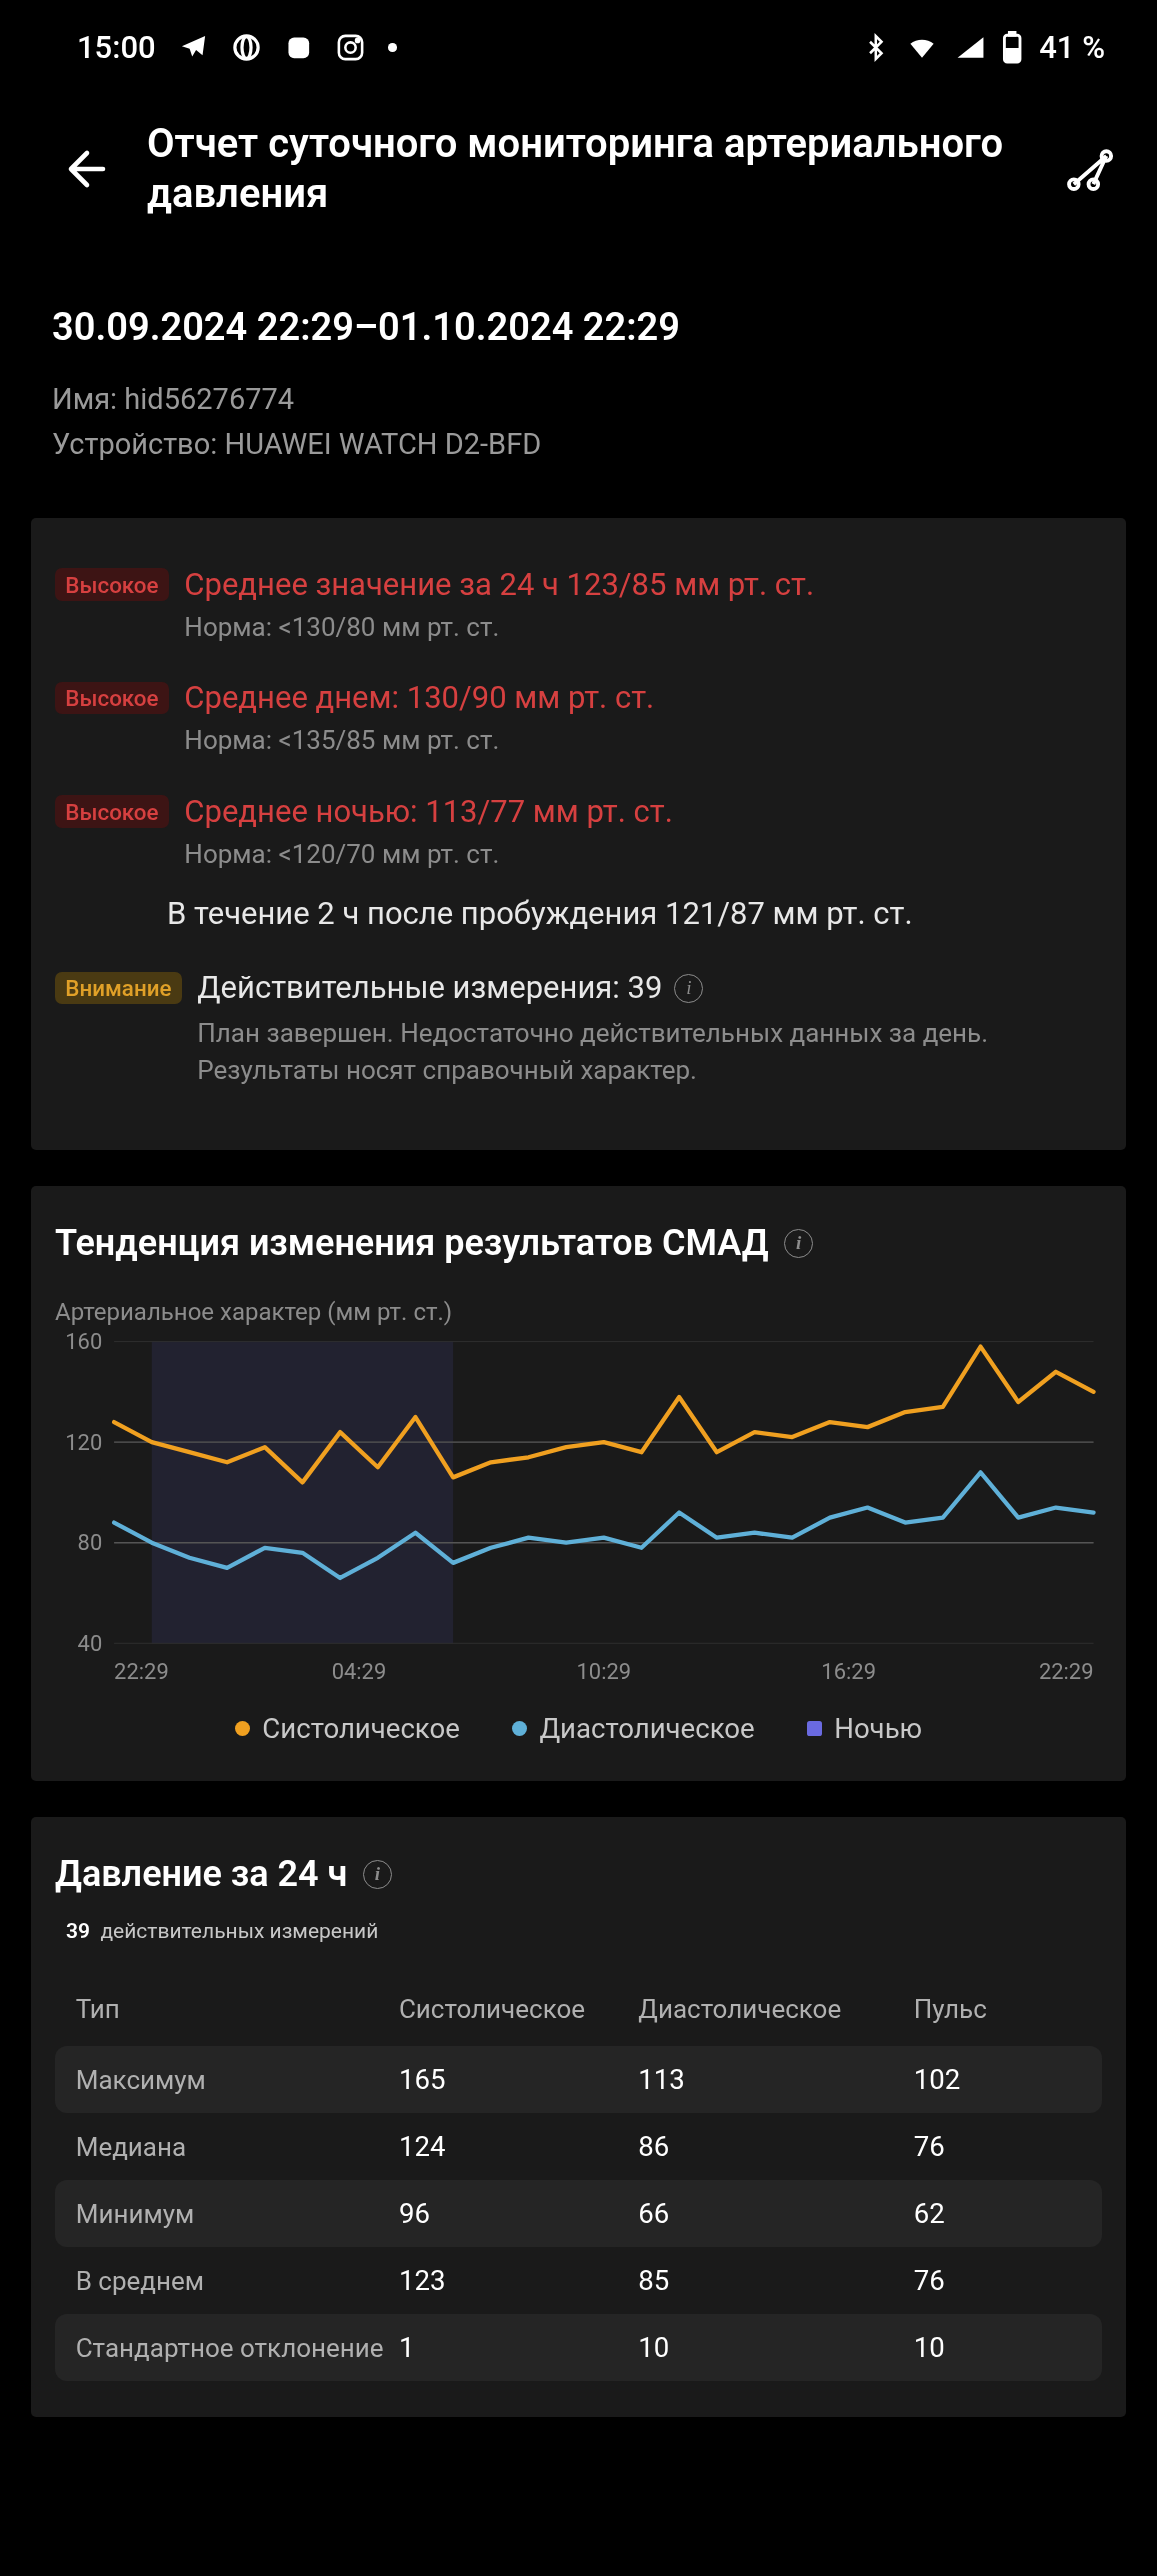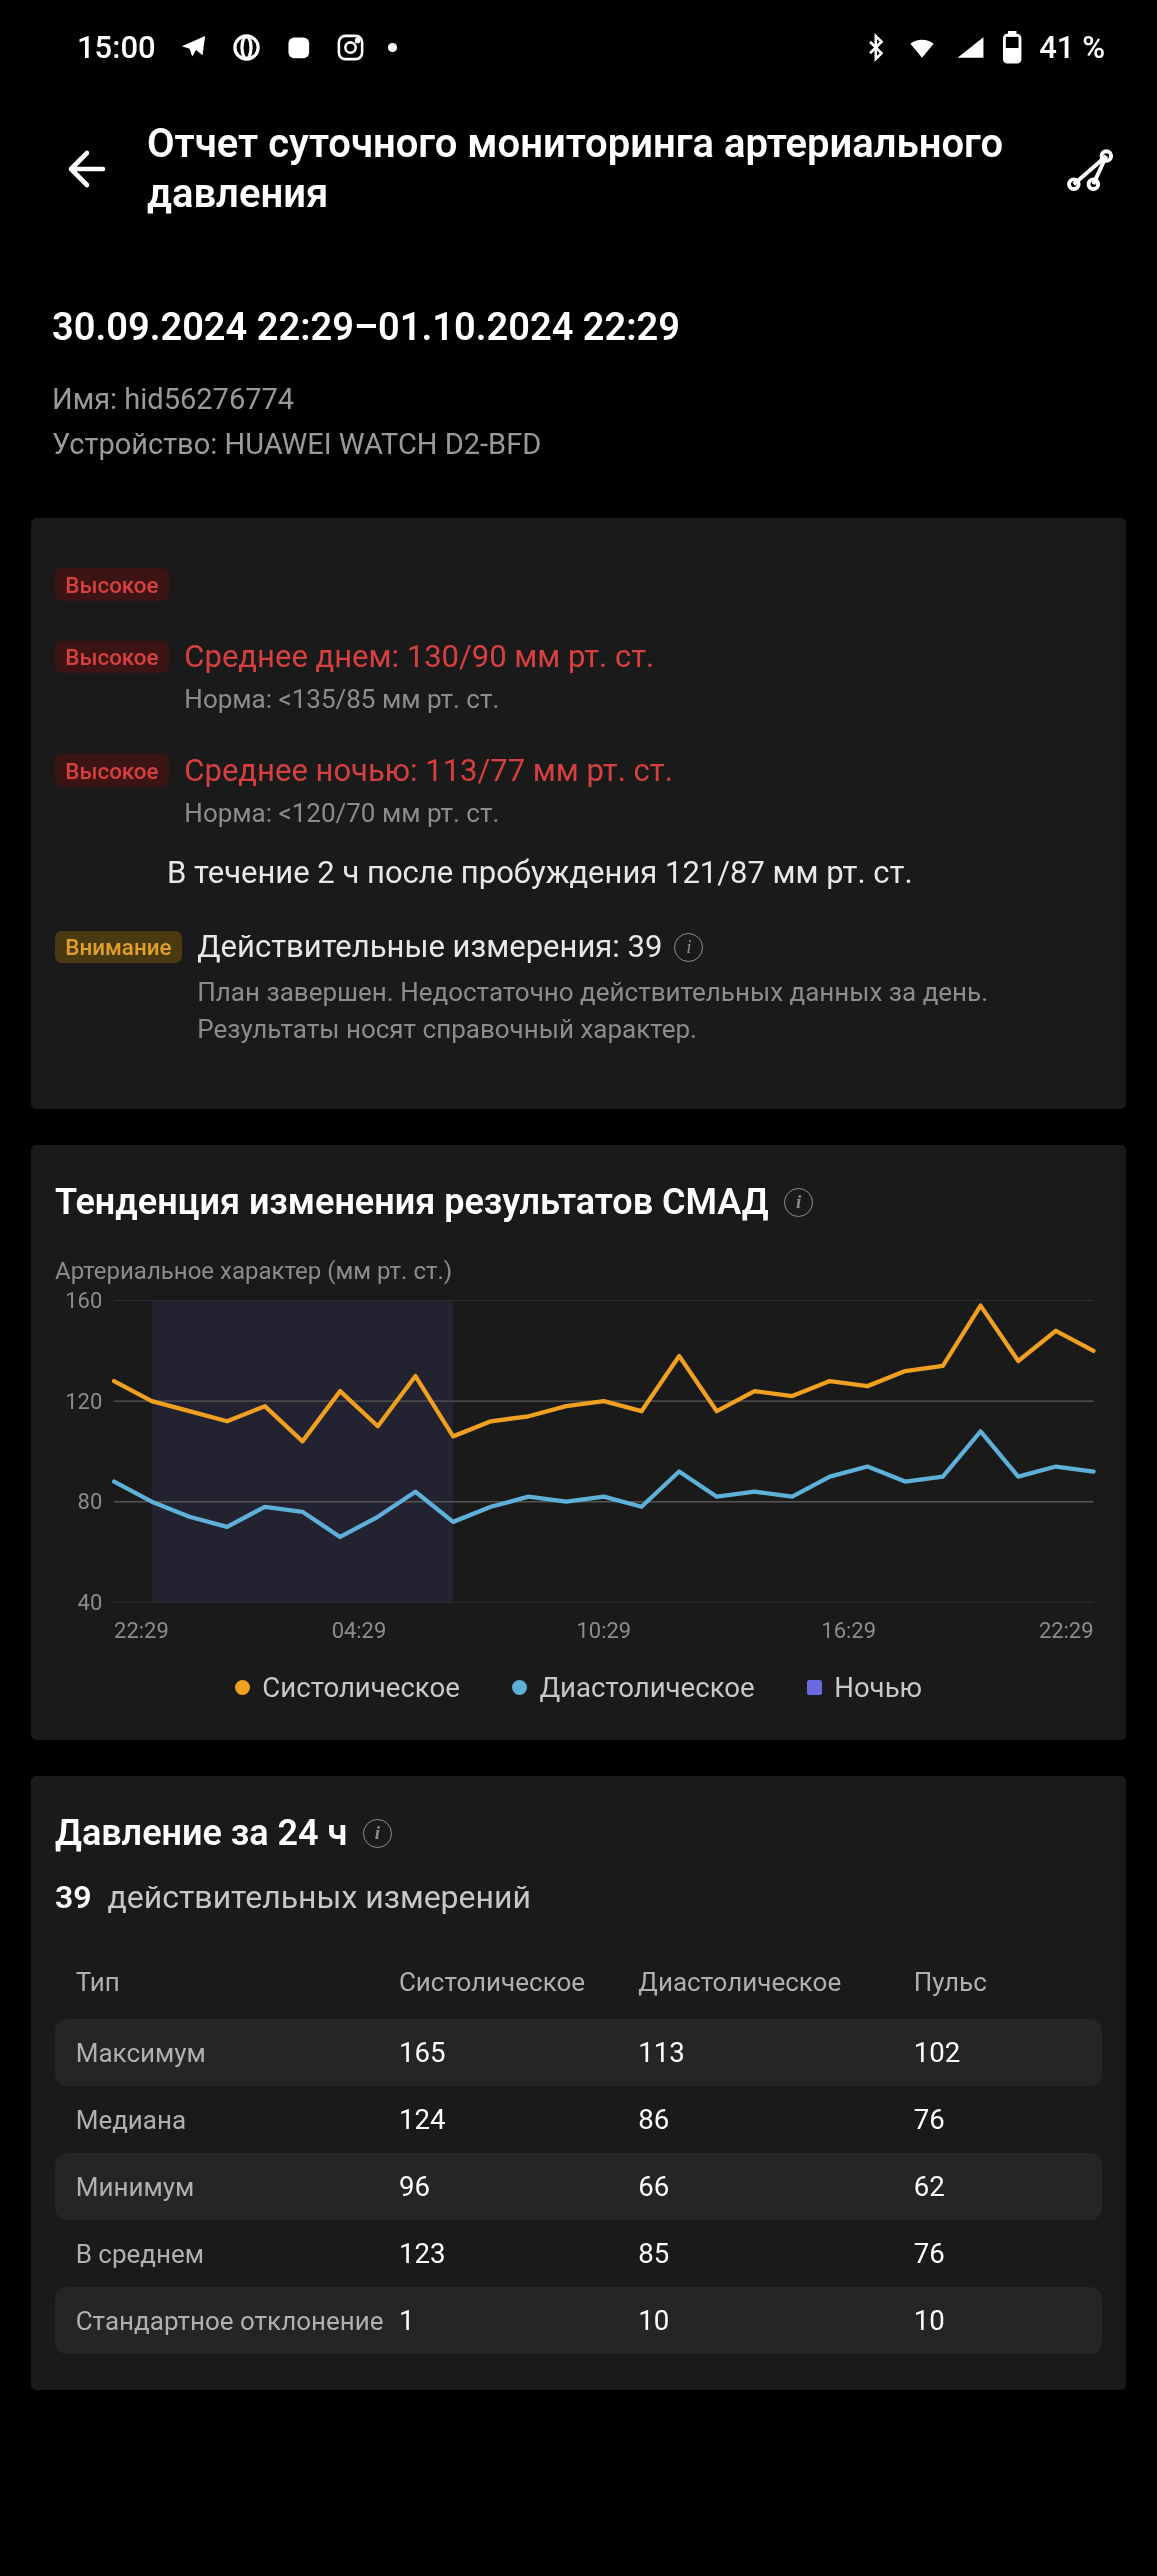"Среднее значение за 24 ч" div.stat-body { html: none -> <div> <div>Среднее значение за 24 ч 123/85 мм рт. ст.</div> <div>Норма: &lt;130/80 мм рт. ст.</div> </div> }
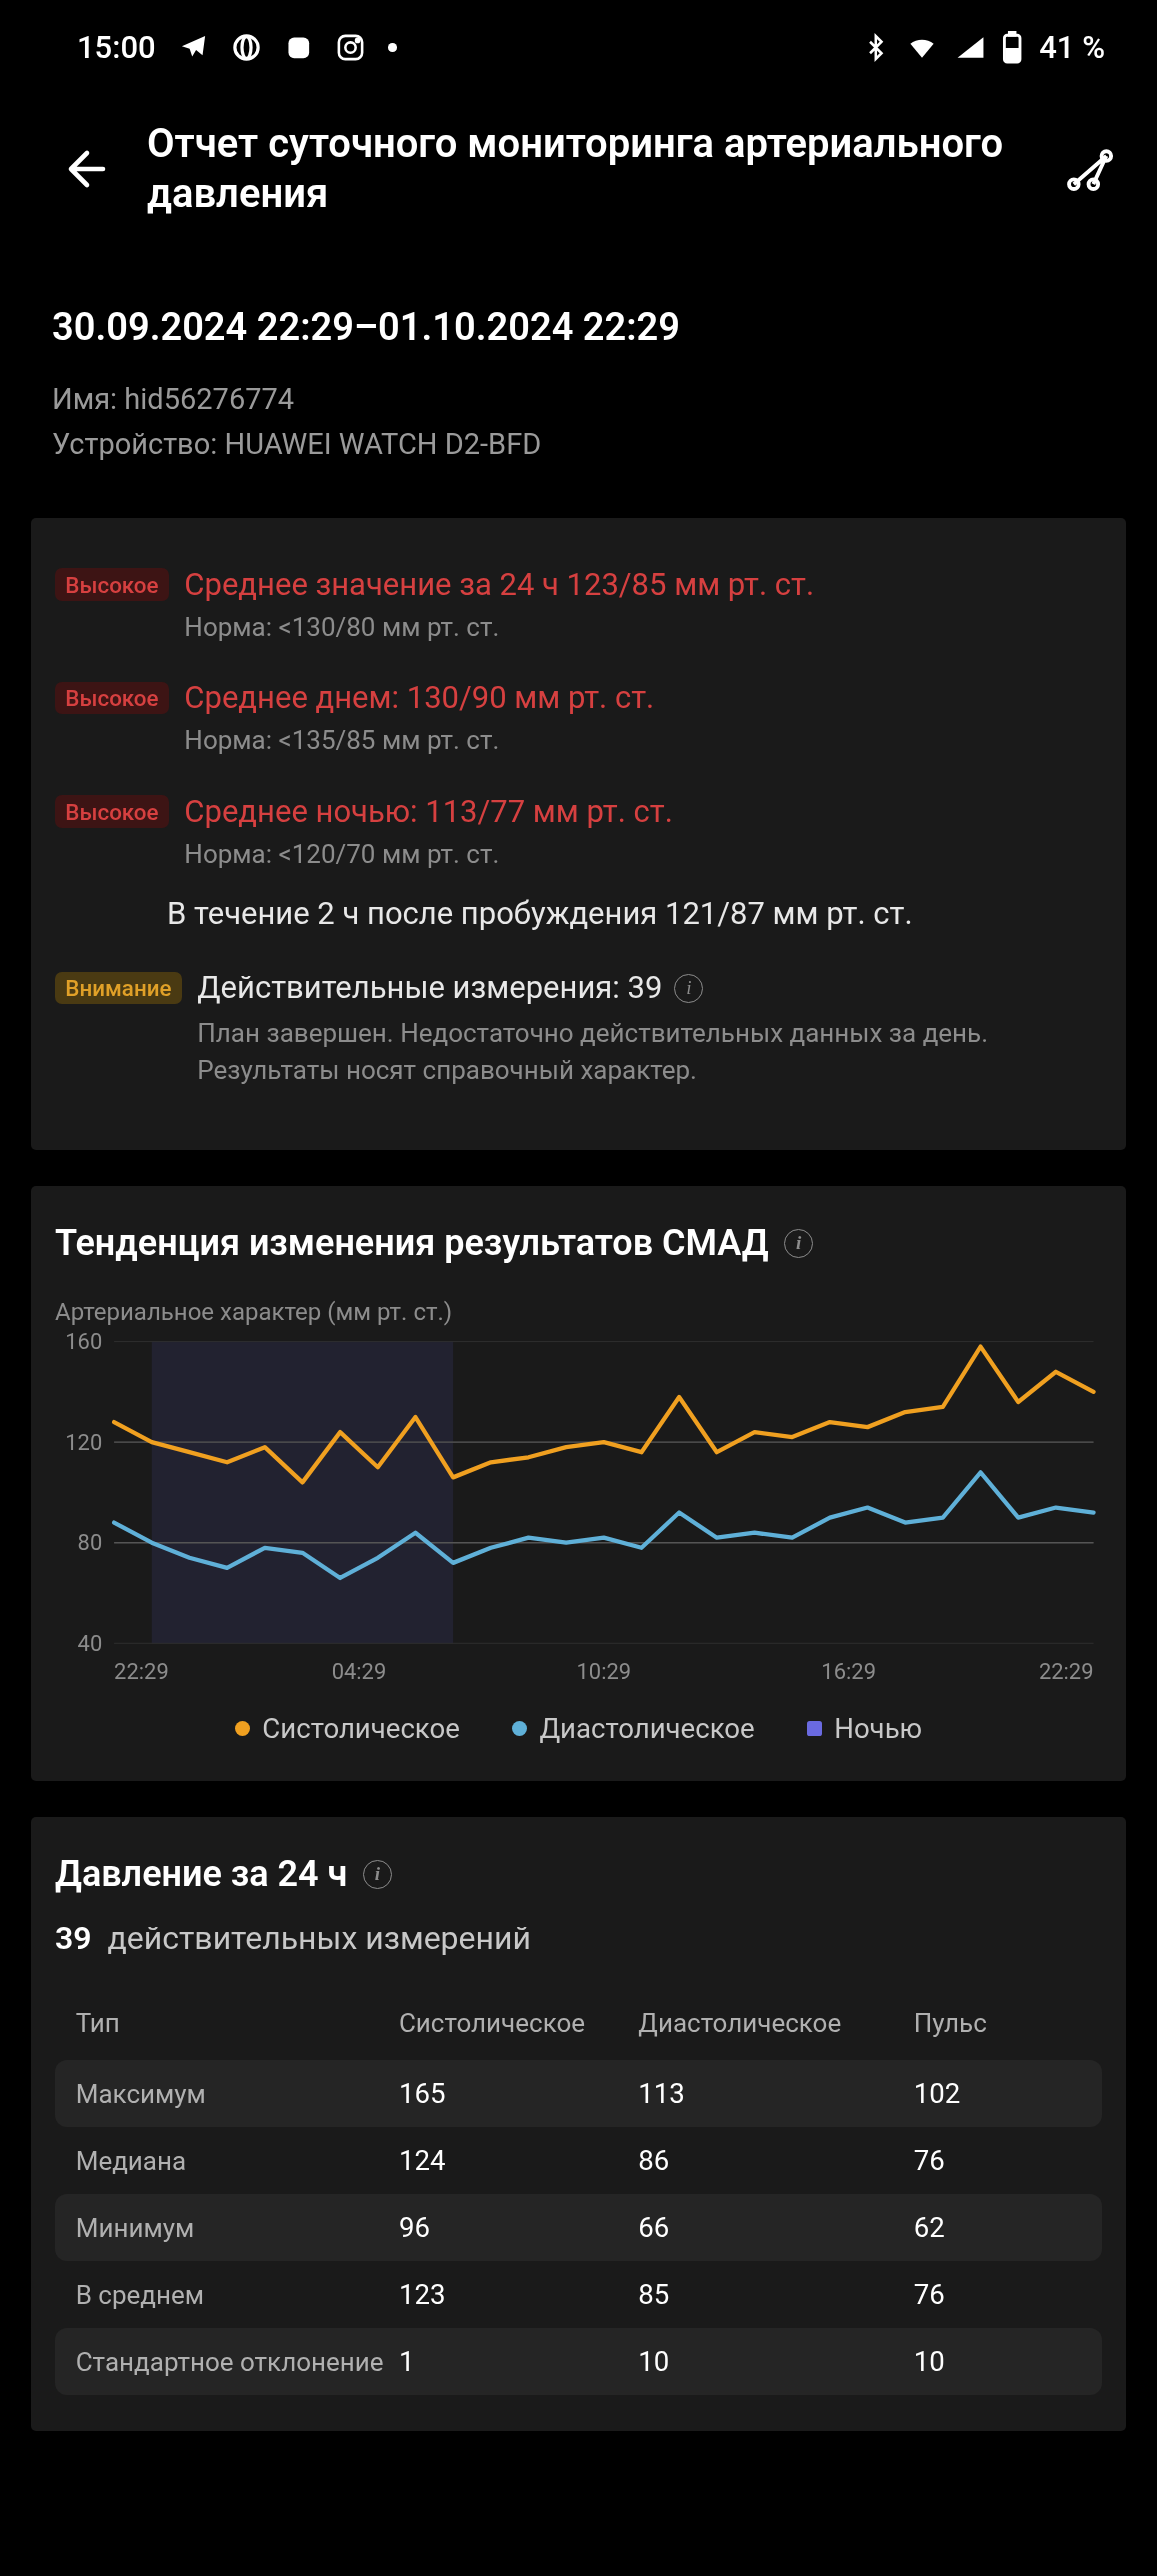"39 действительных измерений" .tbl-count { font-size: 32px -> 21px; margin: -10.3px 0 34px -> -10.3px 11px 34px }
